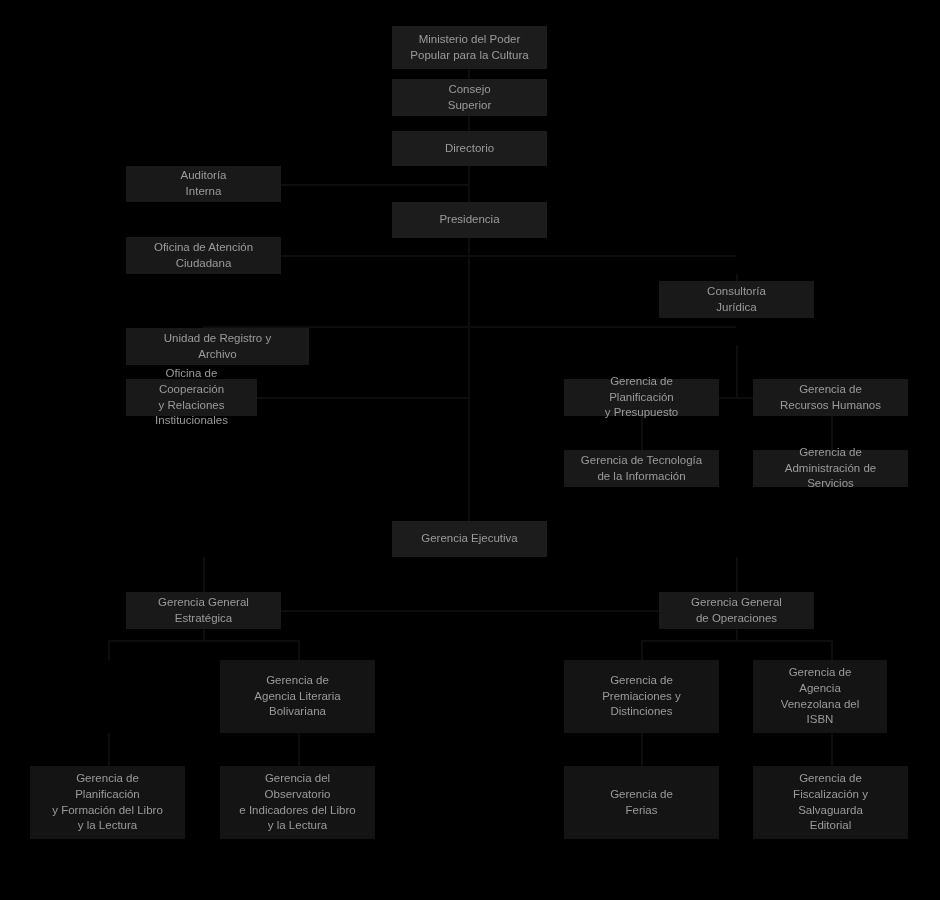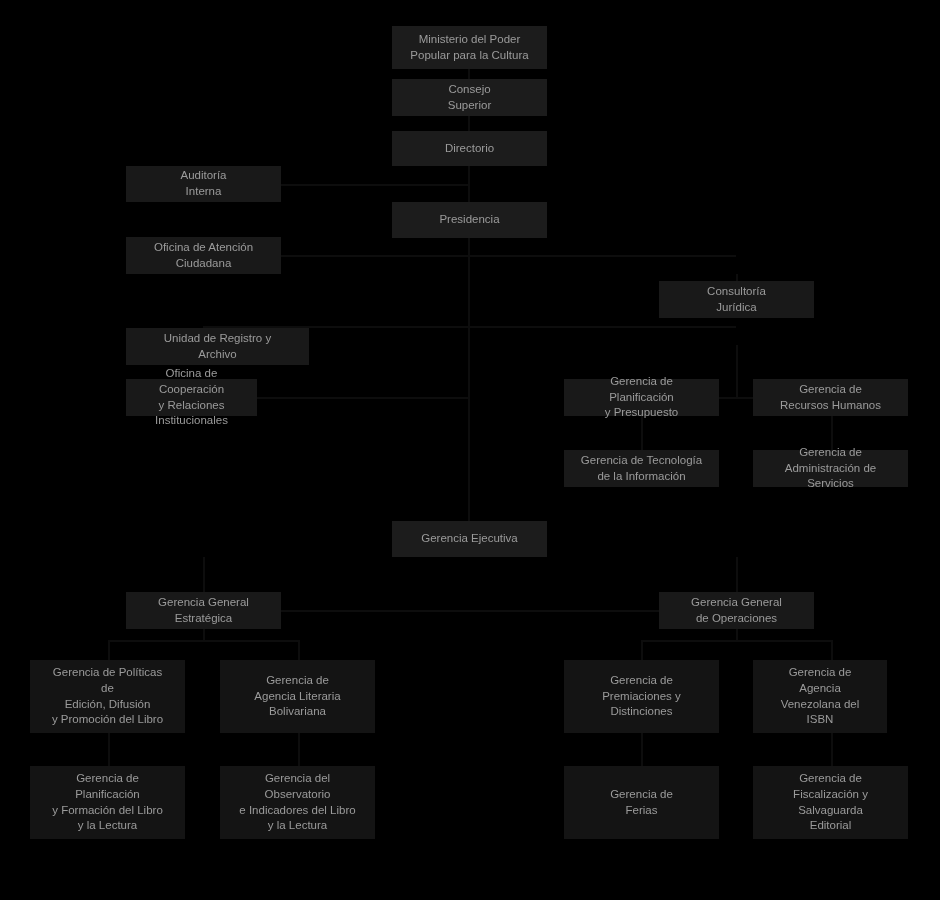"Gerencia de Políticas de" div.node { html: <div>Gerencia de Políticas de Edición, Difusión y Promoción del Libro</div> -> none }
